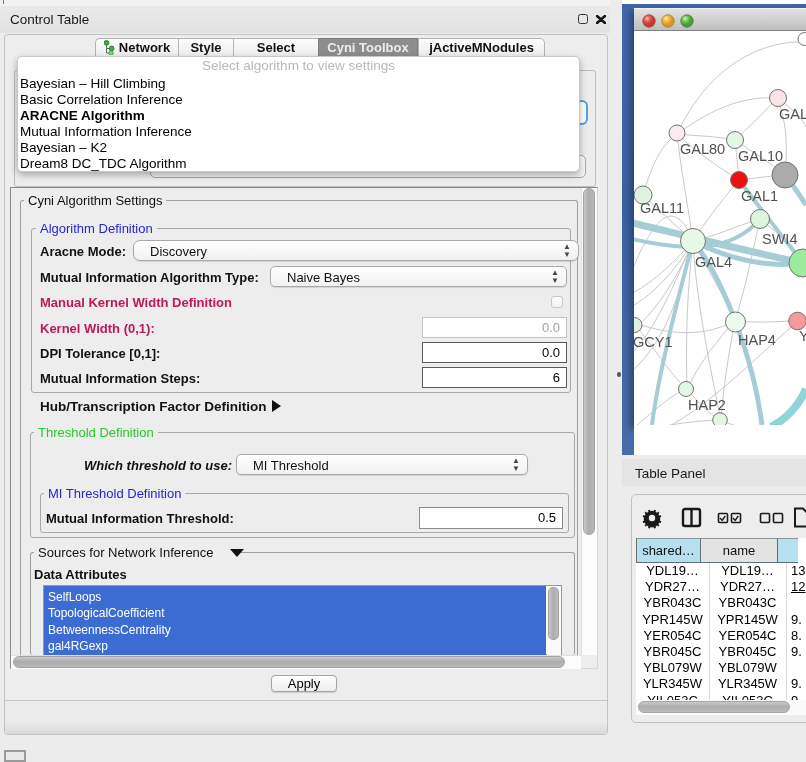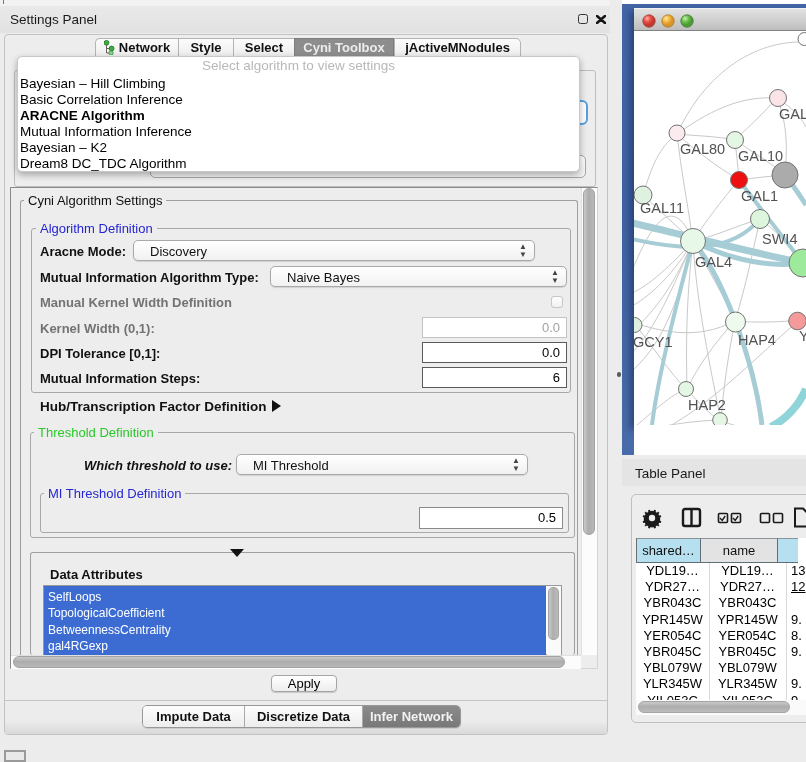"Settings Panel" div.abs { text: Settings Panel -> Control Table }
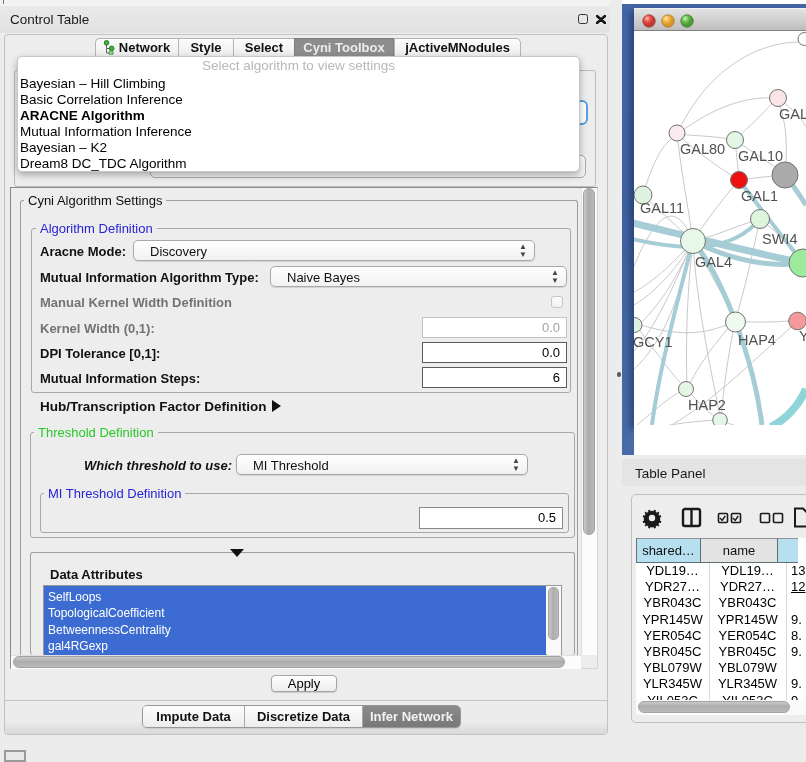"Select" div { width: 61px -> 85px }
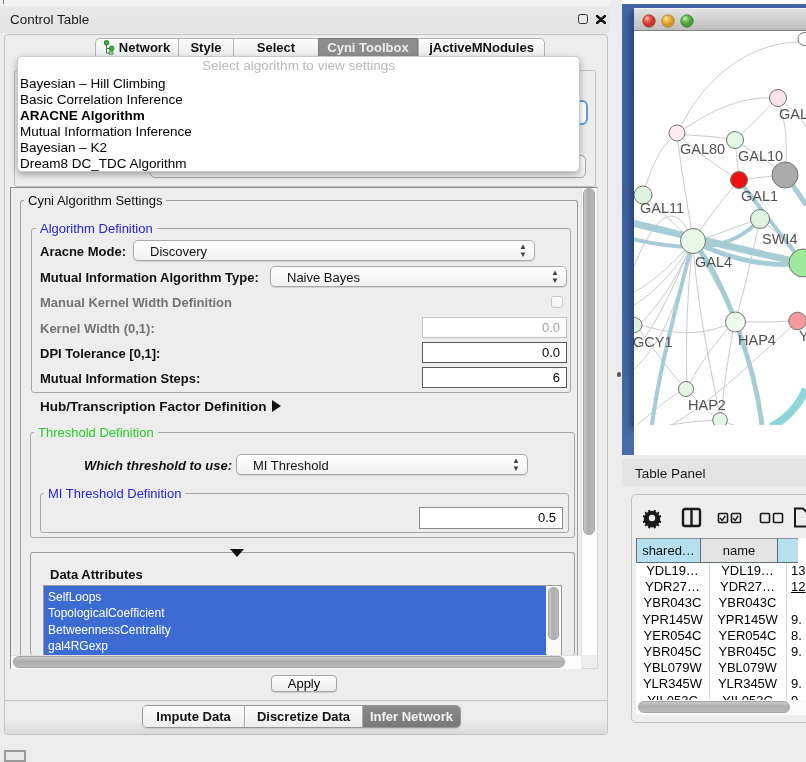"Discovery" div.combo { border-radius: none -> 7px; width: 402px -> 446px }
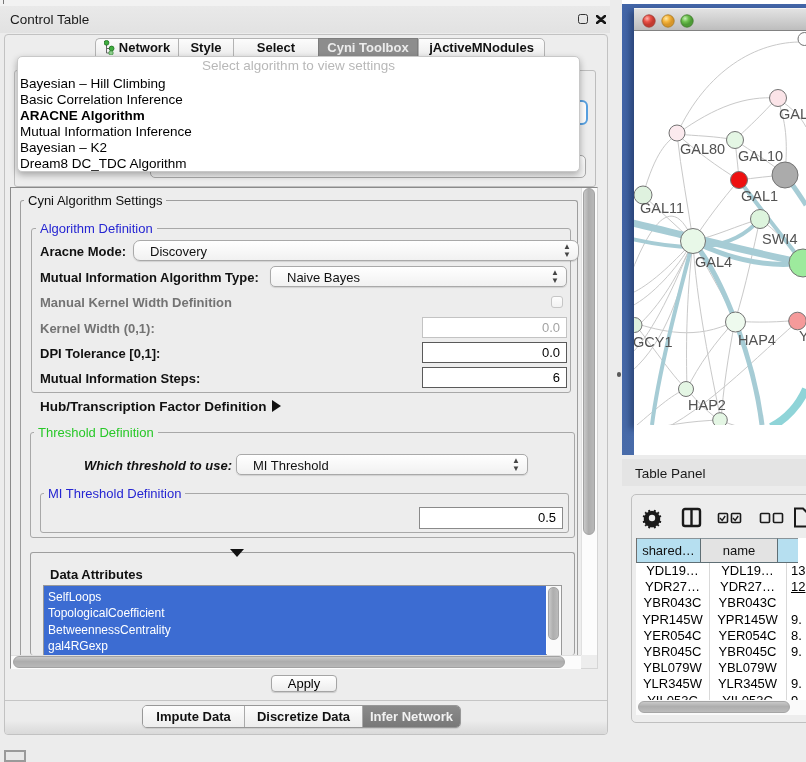"Manual Kernel Width Definition" .gray { color: #737373 -> #be185d }
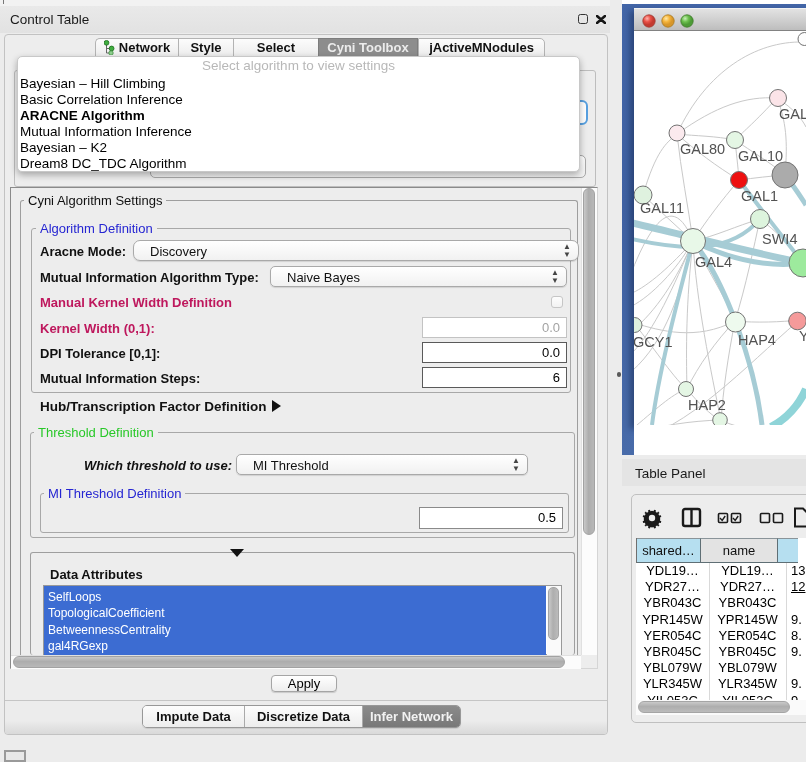"Mutual Information Threshold:" div.abs { html: none -> <div>Mutual Information Threshold:</div> }
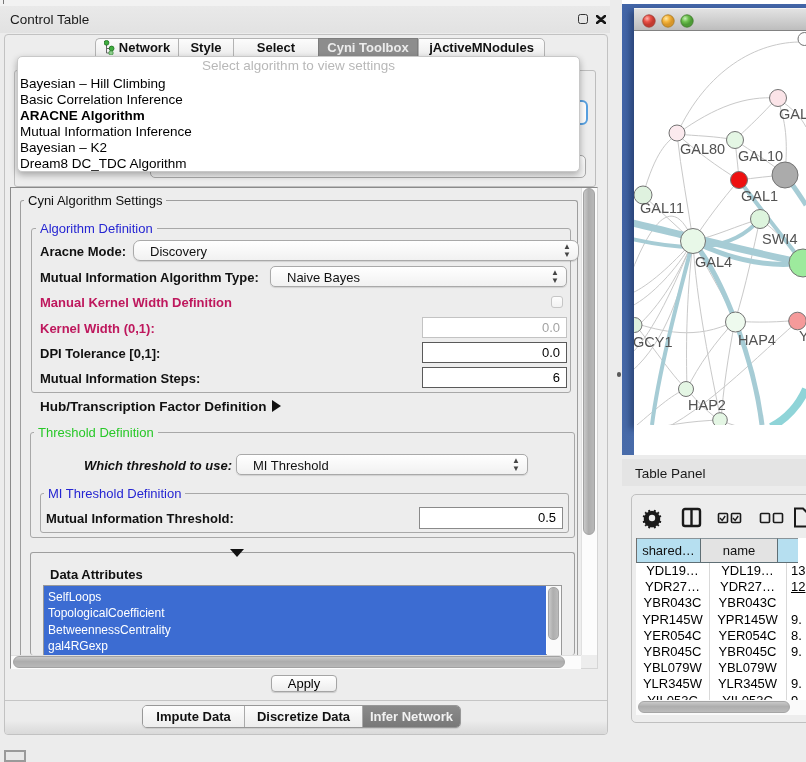"Sources for Network Inference" div.gtitle { html: none -> <div>Sources for Network Inference</div> }
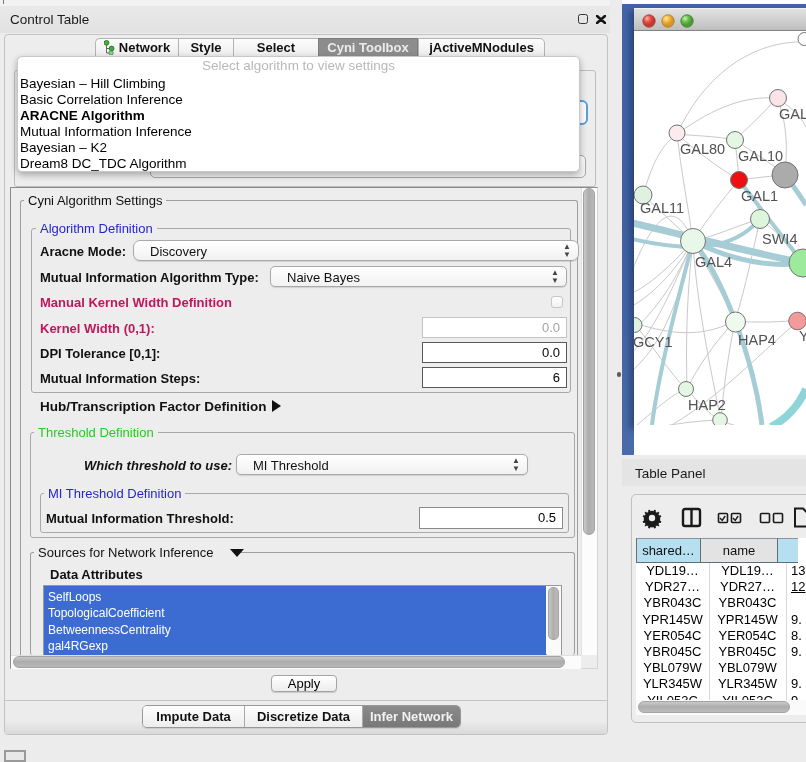"Data Attributes" div.abs { margin-left: 16px -> none }
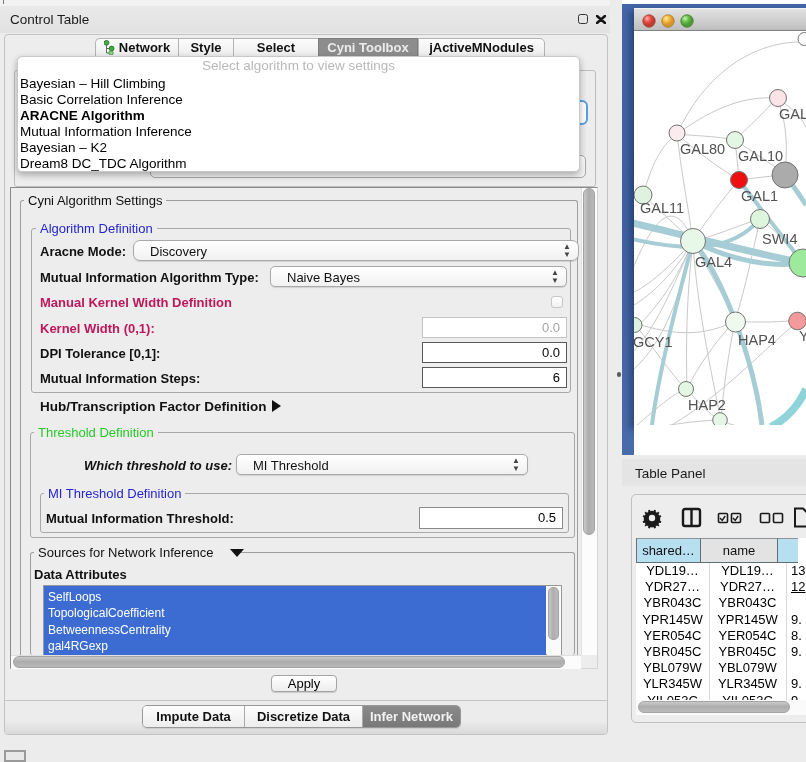"Impute Data" div.abs { html: <div> <div>Impute Data</div> <div>Discretize Data</div> <div>Infer Network</div> </div> -> none }
